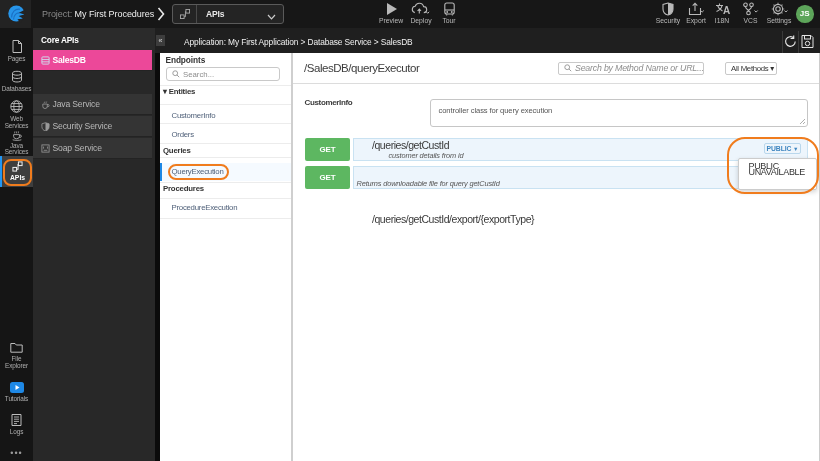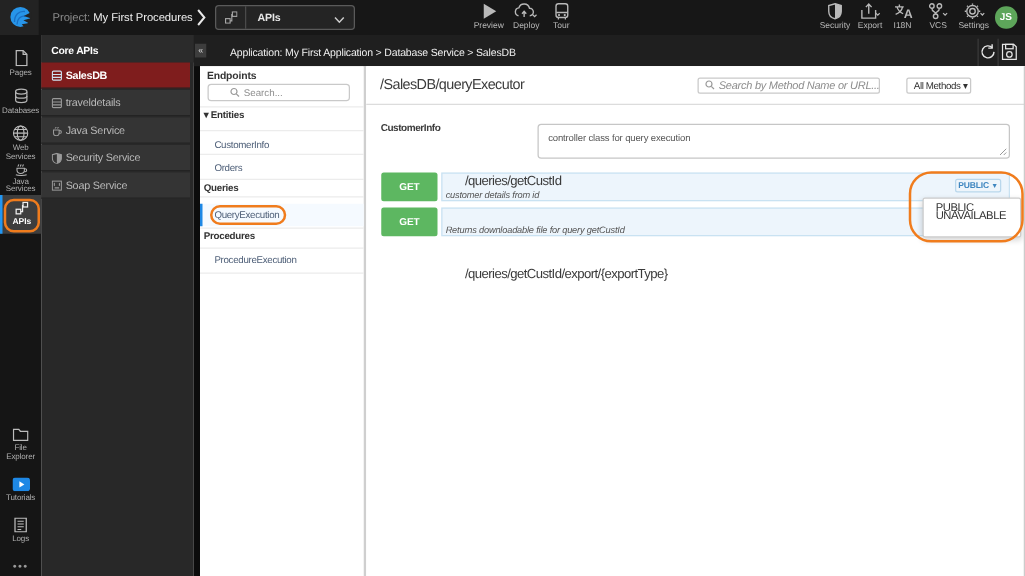"SalesDB" .coreitem.sel { background: #7f1d1d -> #ec4899 }
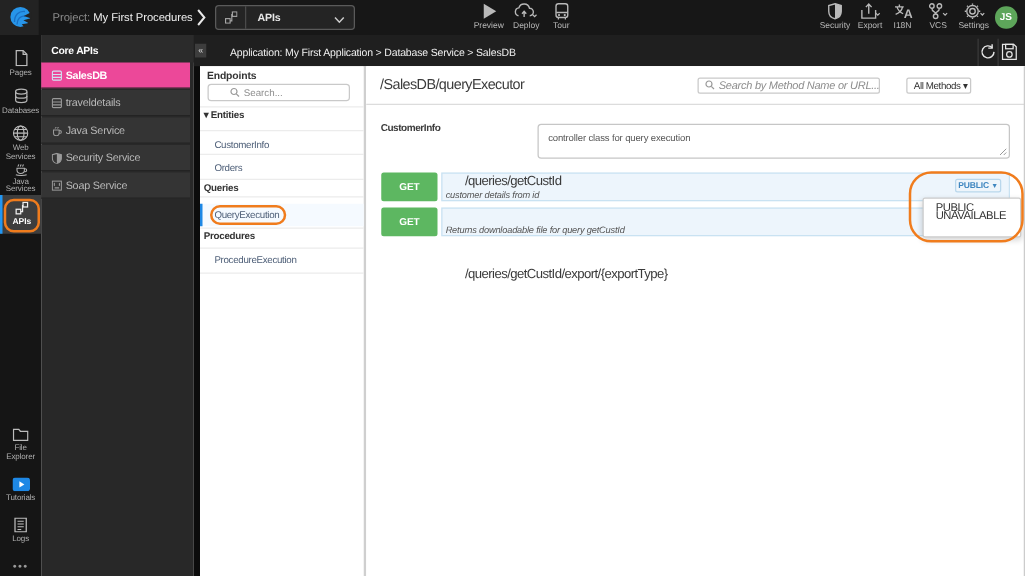"Search..." #ep-search { padding-left: 15px -> 3px }
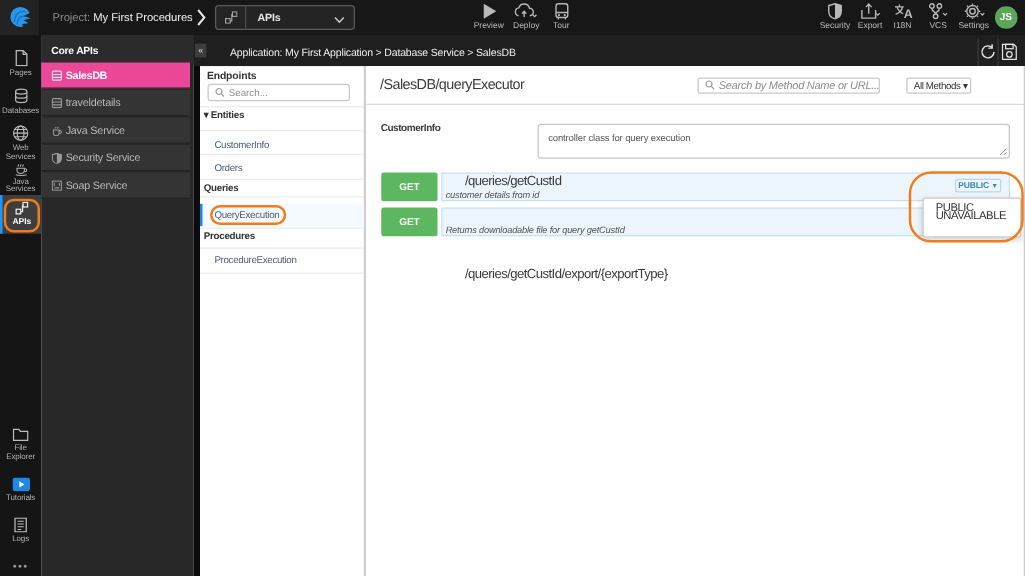"traveldetails" div.abs { html: <div> <svg> <g> <rect></rect> <path></path> </g> </svg>traveldetails </div> -> none }
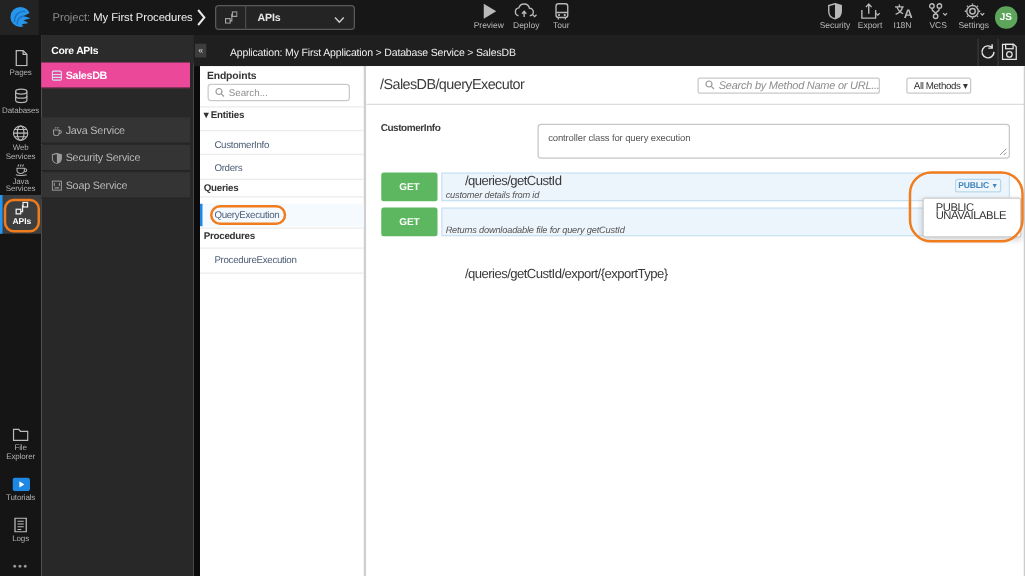"customer details from id" div.abs { margin-left: none -> 32px }
